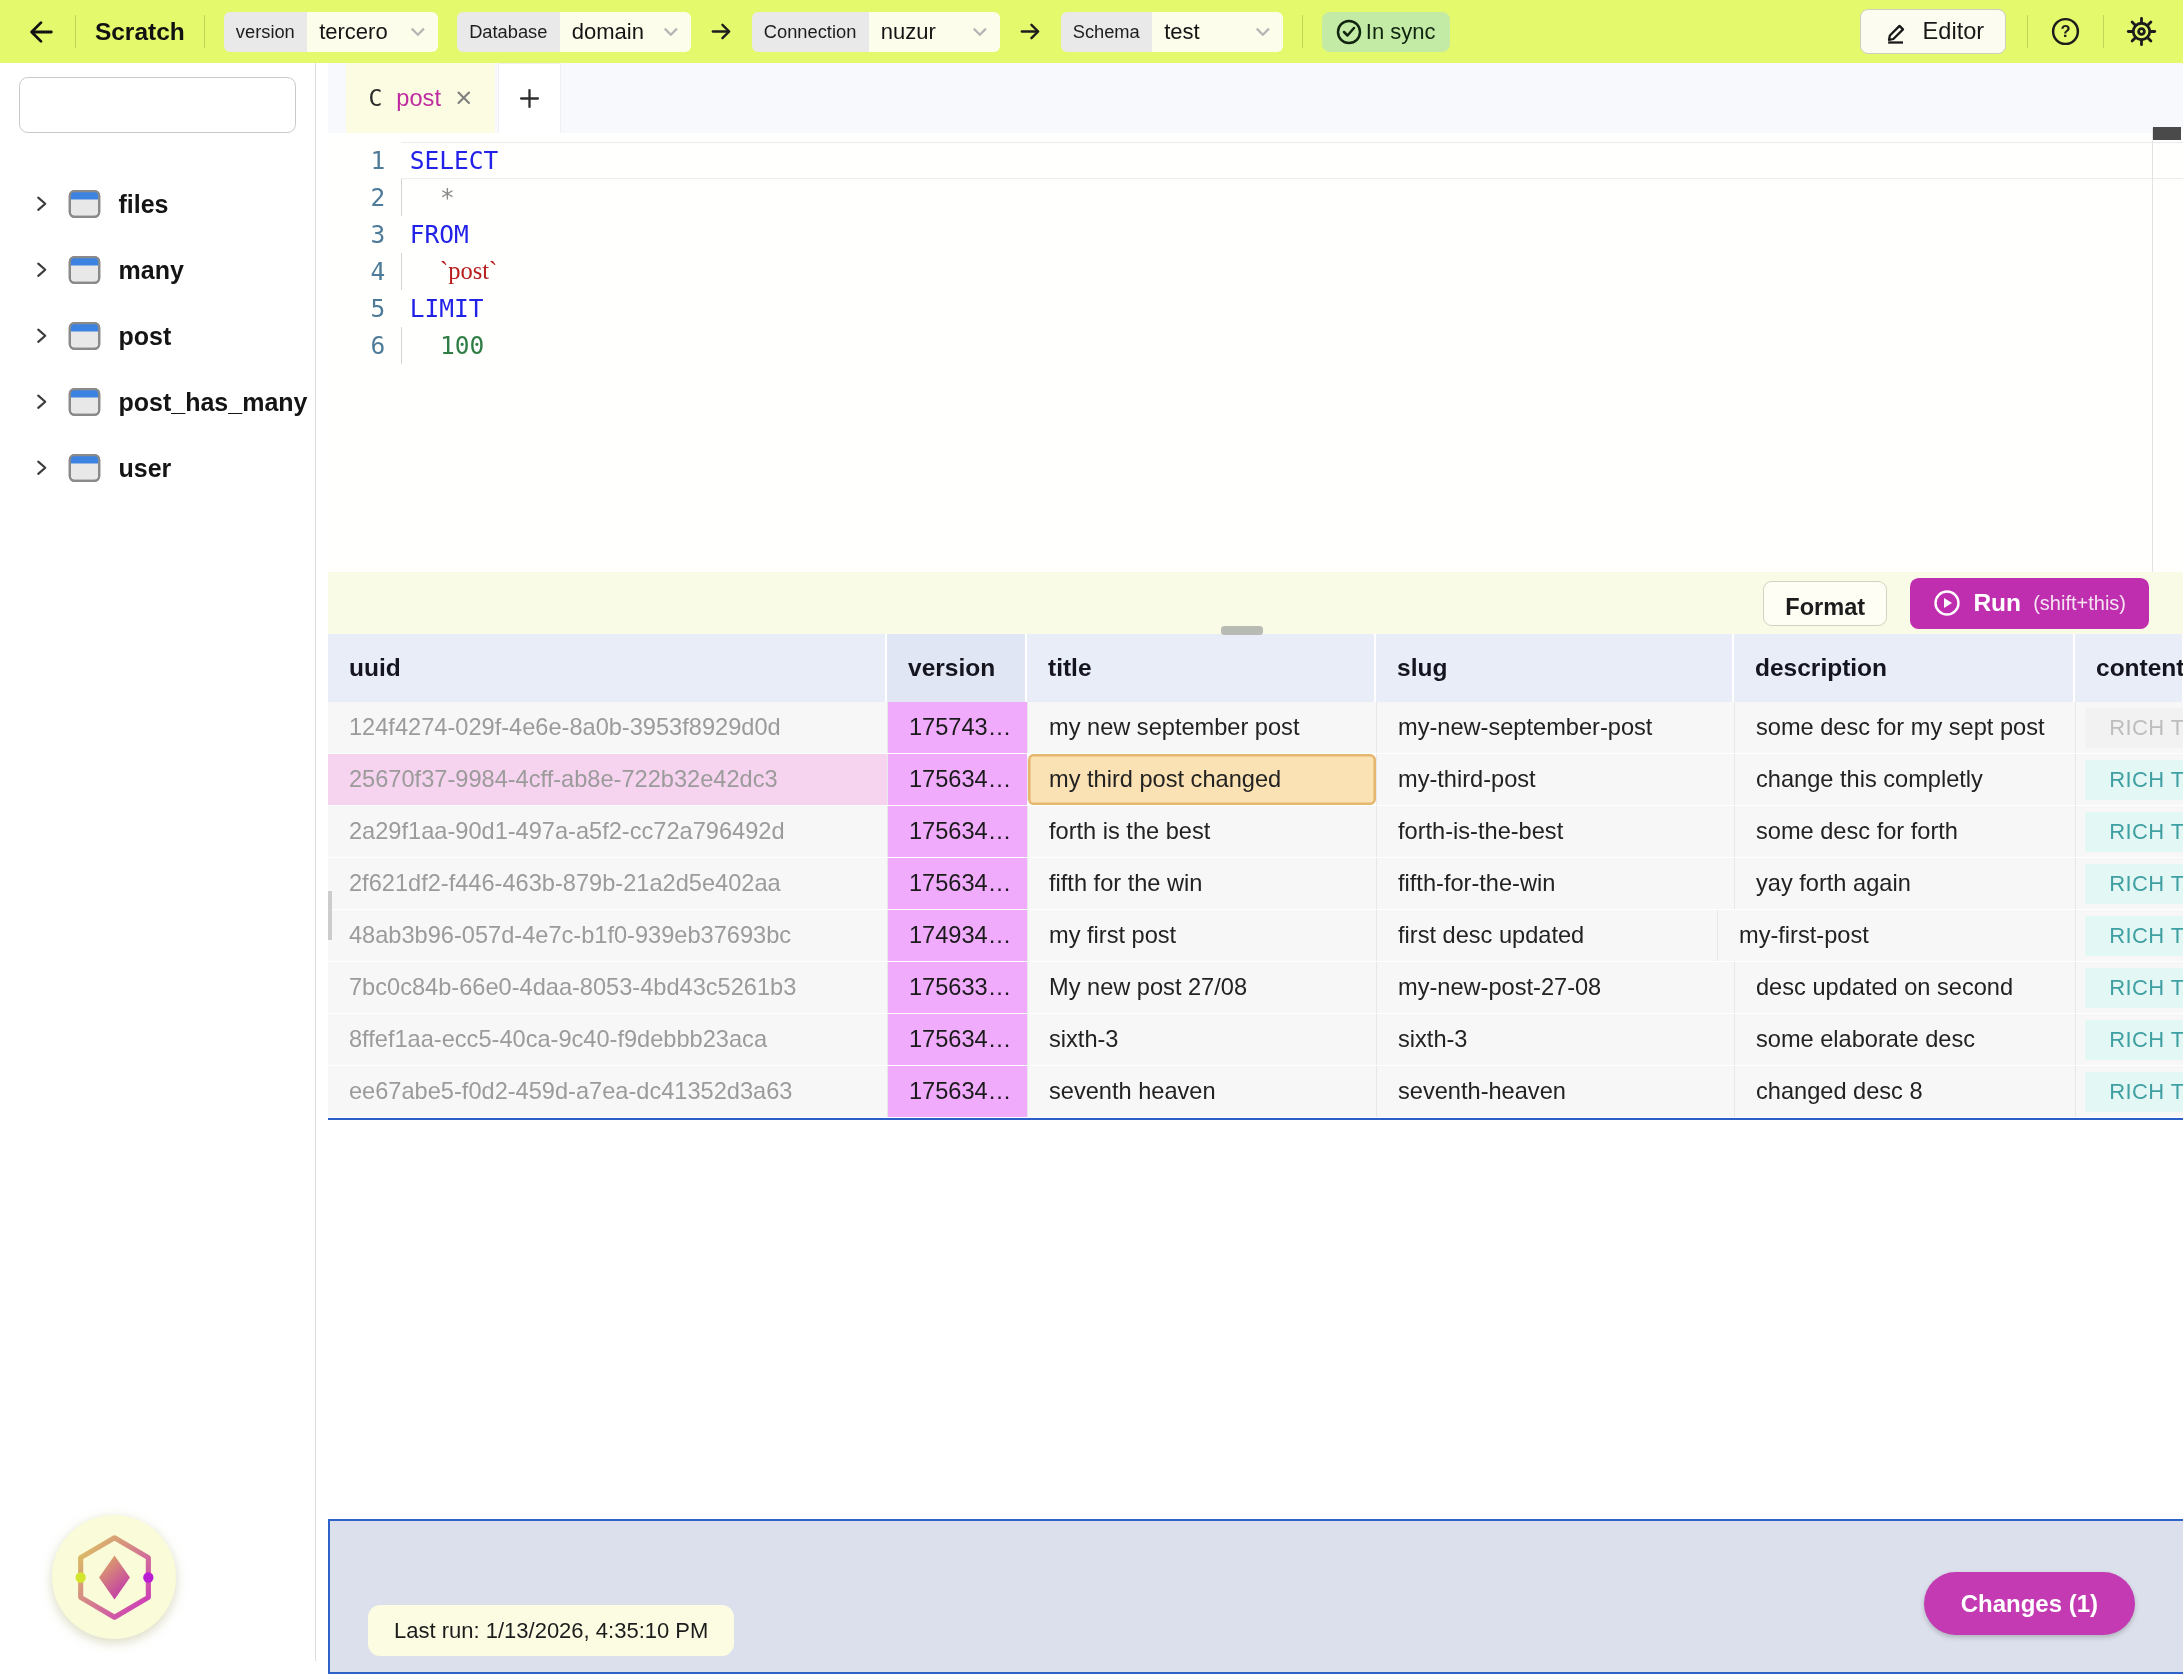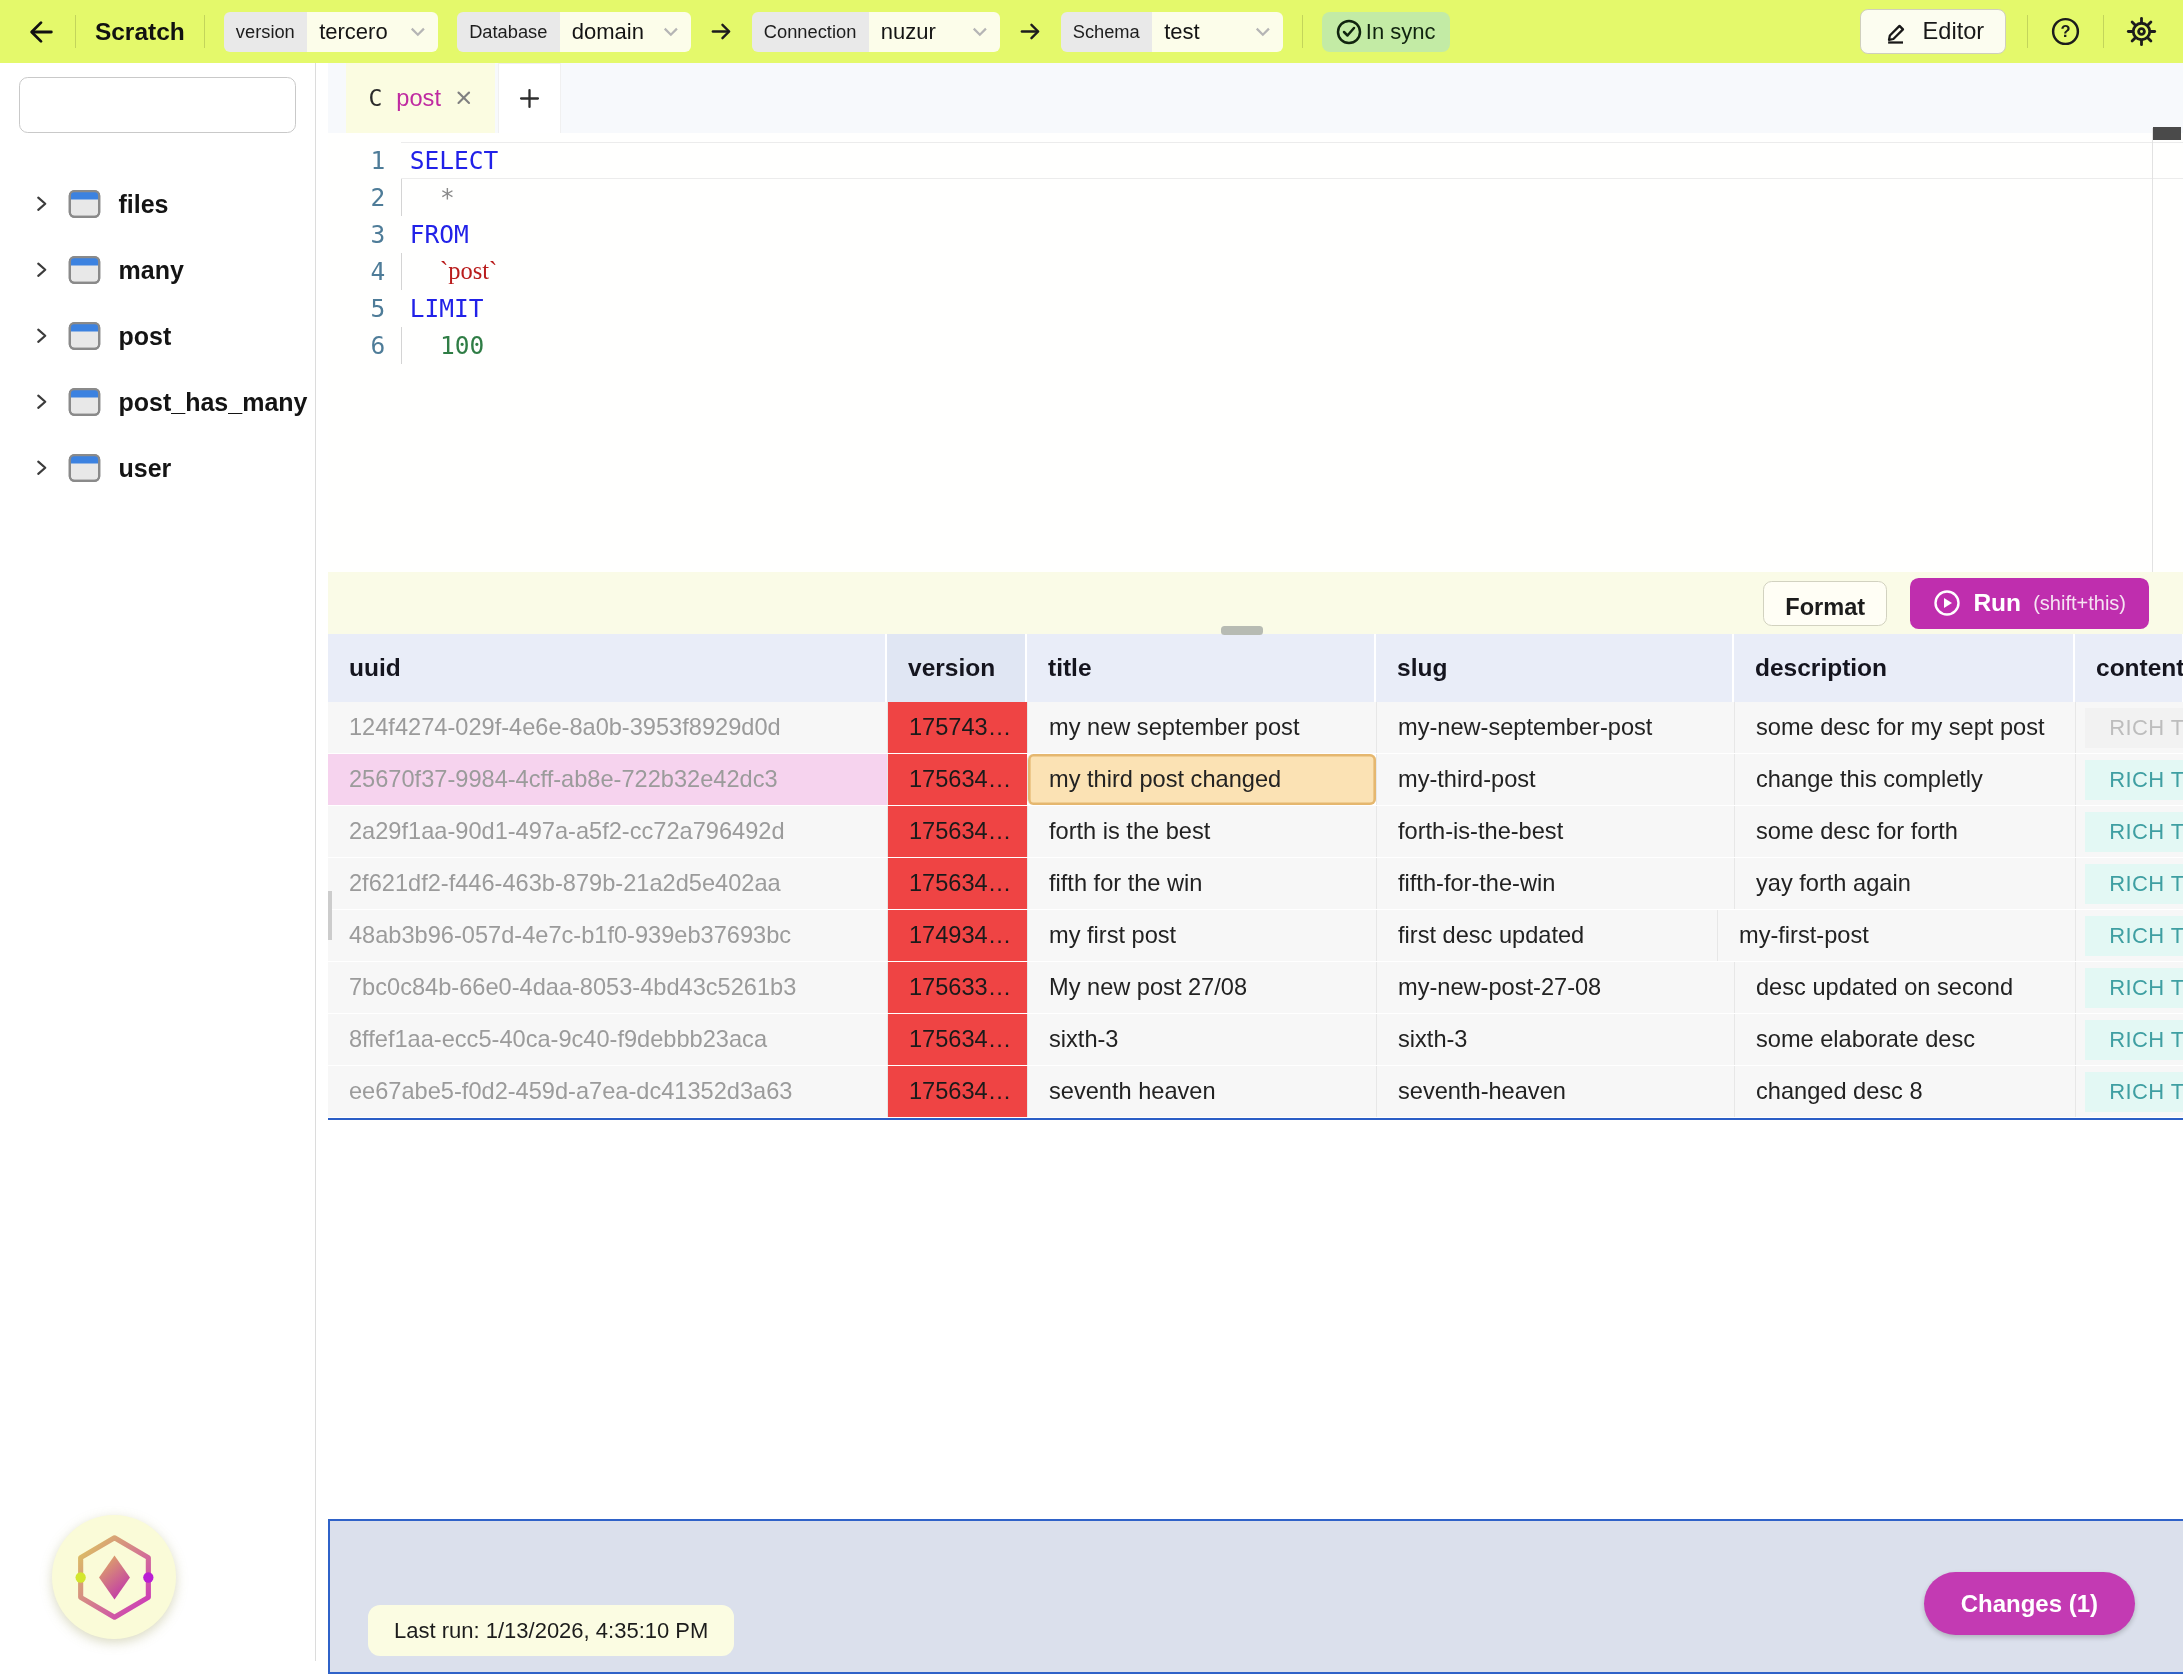"175743…" .cell.c-version { background: #ef4444 -> #f0abfc }
